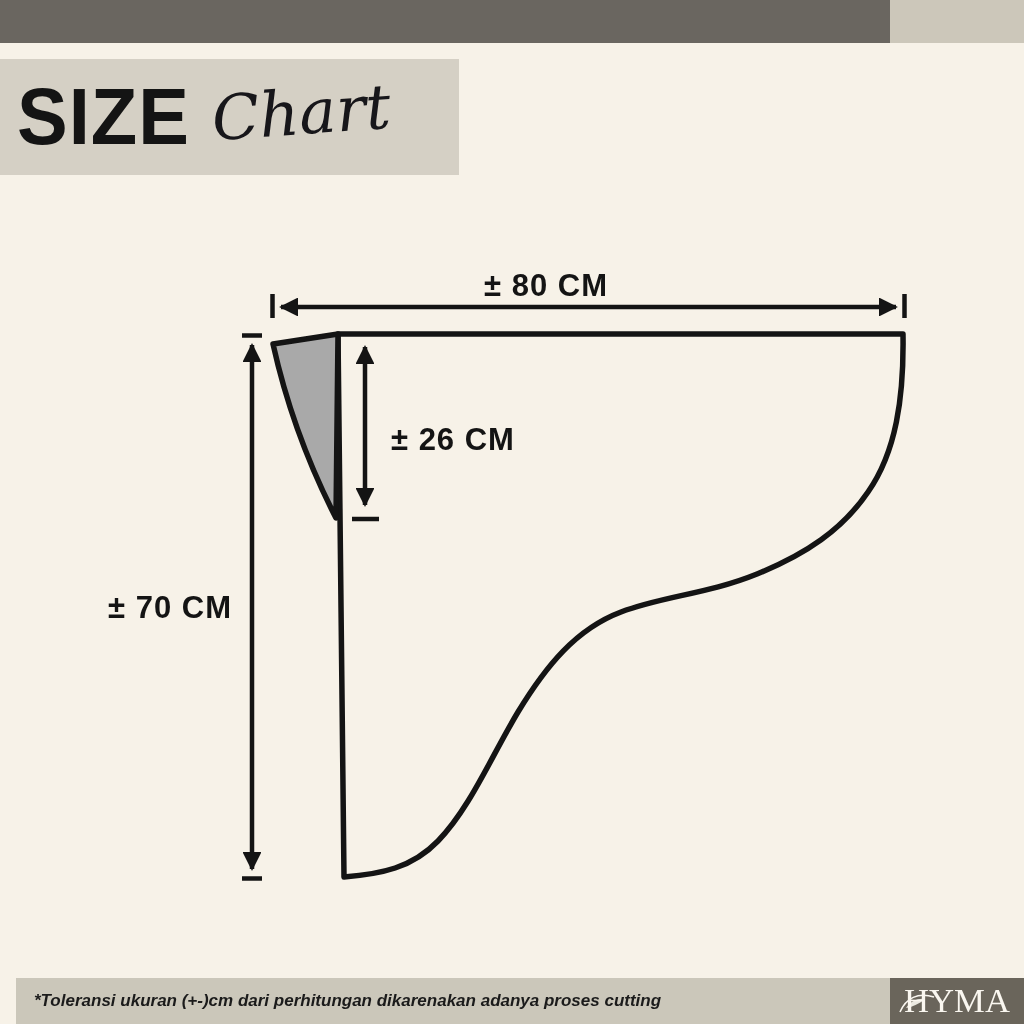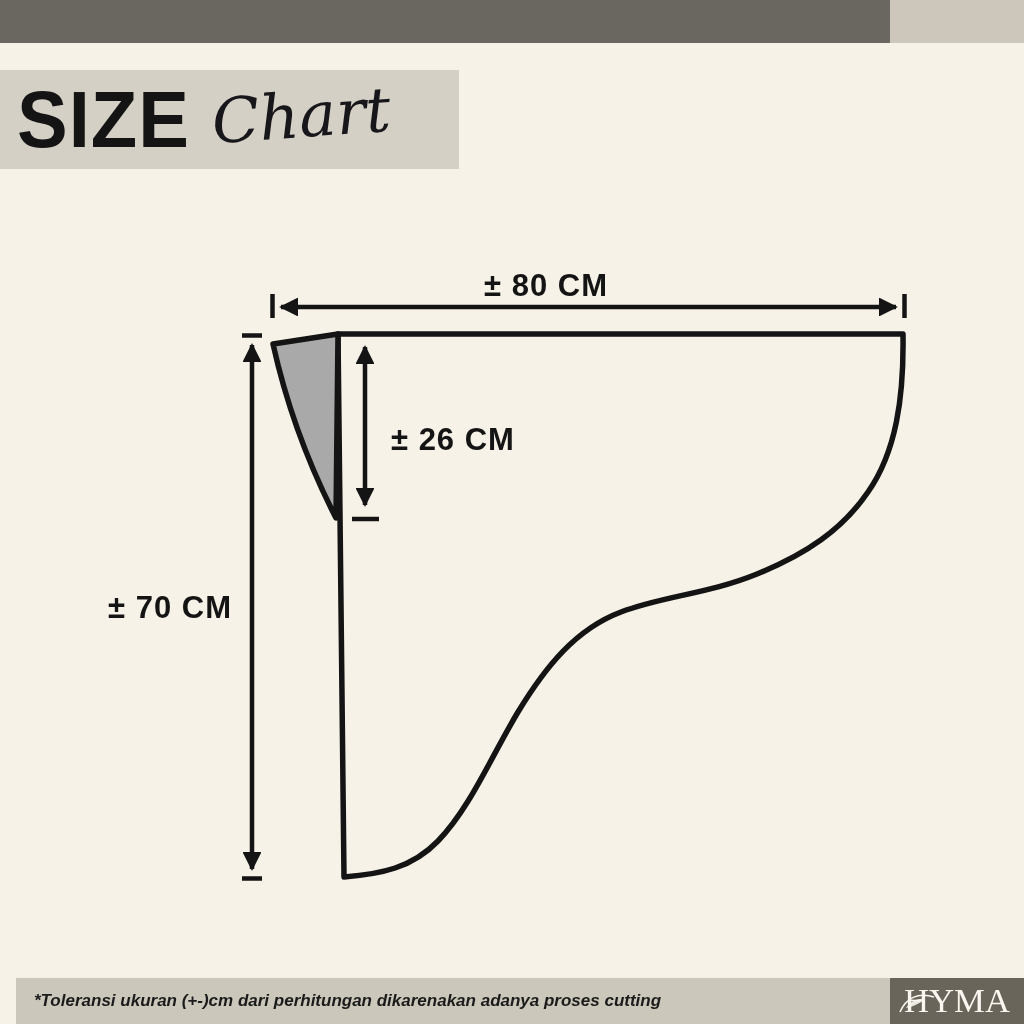"SIZE" .title-block { height: 99px -> 116px; top: 70px -> 59px }
